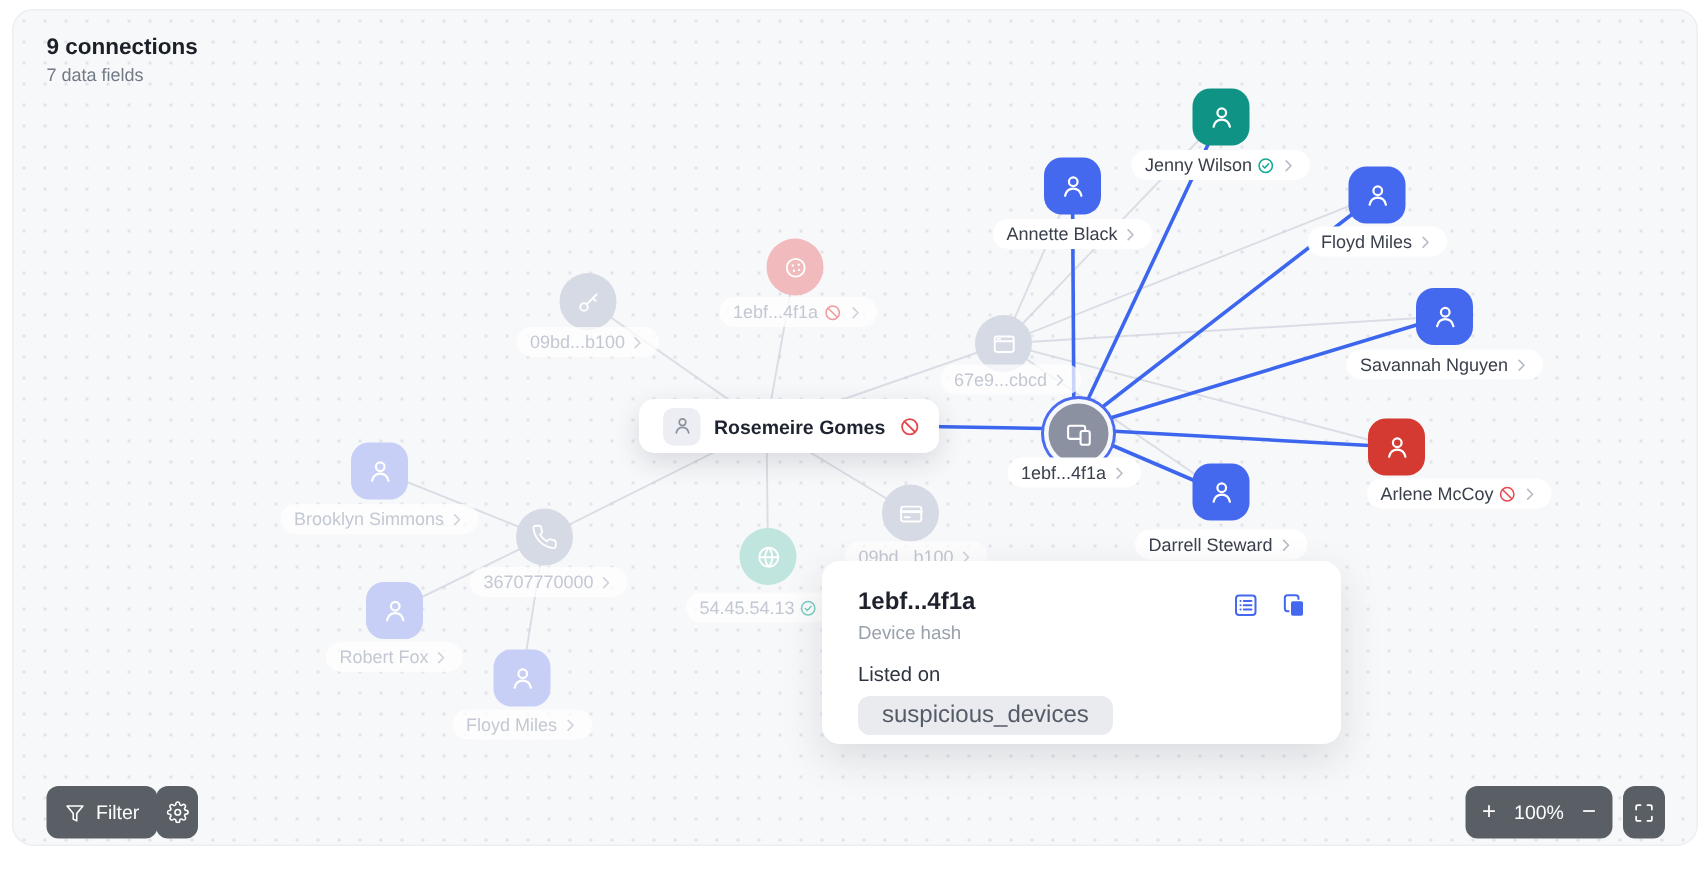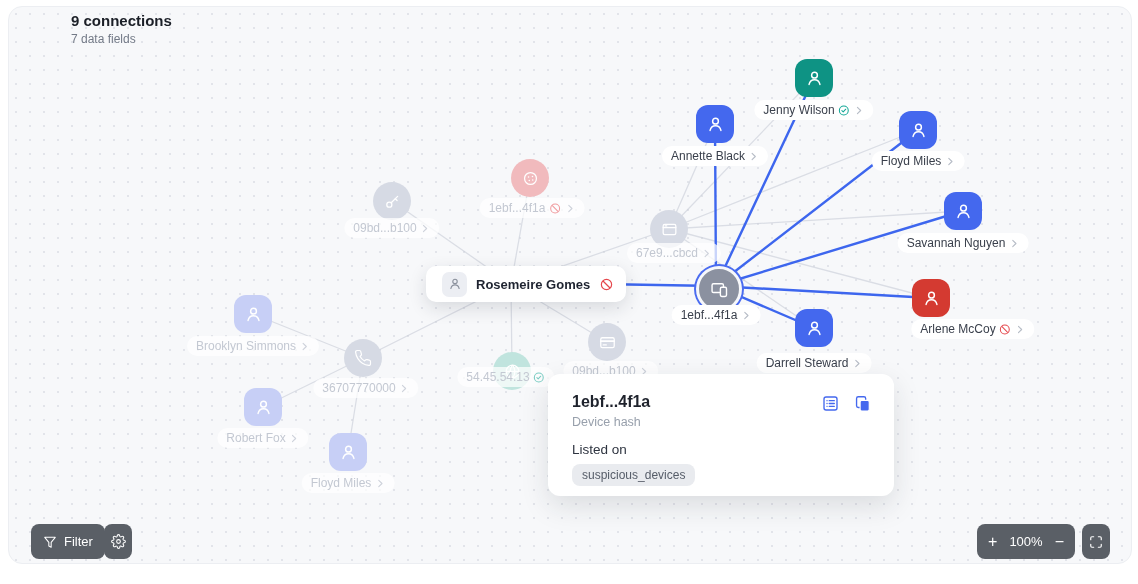"9 connections" .hdr { margin-left: 40px -> none; top: 5px -> 16px }
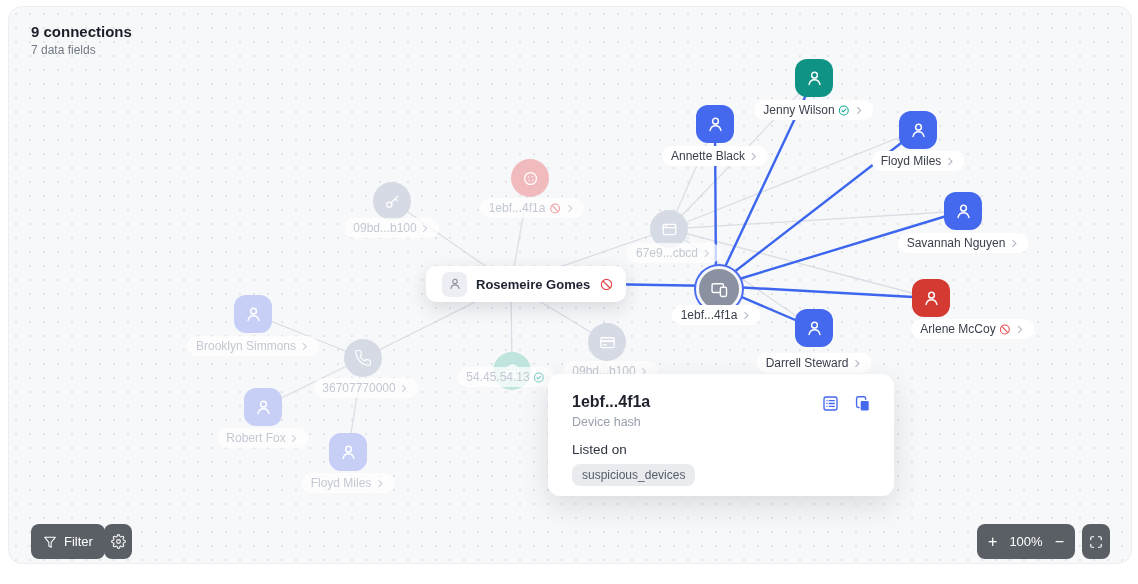"54.45.54.13" div.lbl { top: 360px -> 388px }
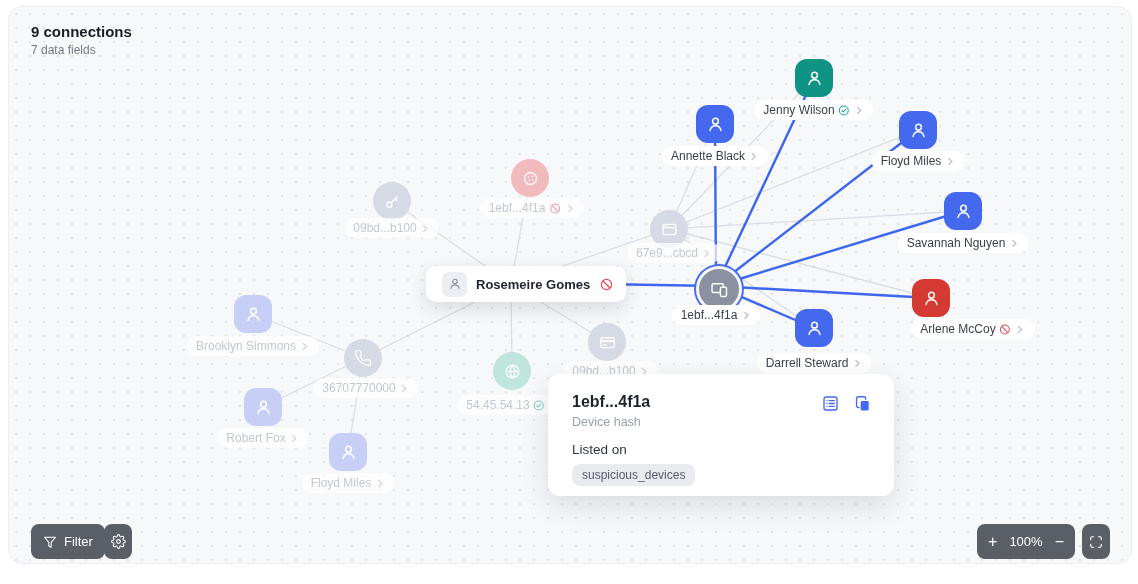"suspicious_devices" .tag { font-size: 12px -> 16px; padding: 4px 10px -> 4px 16px }
